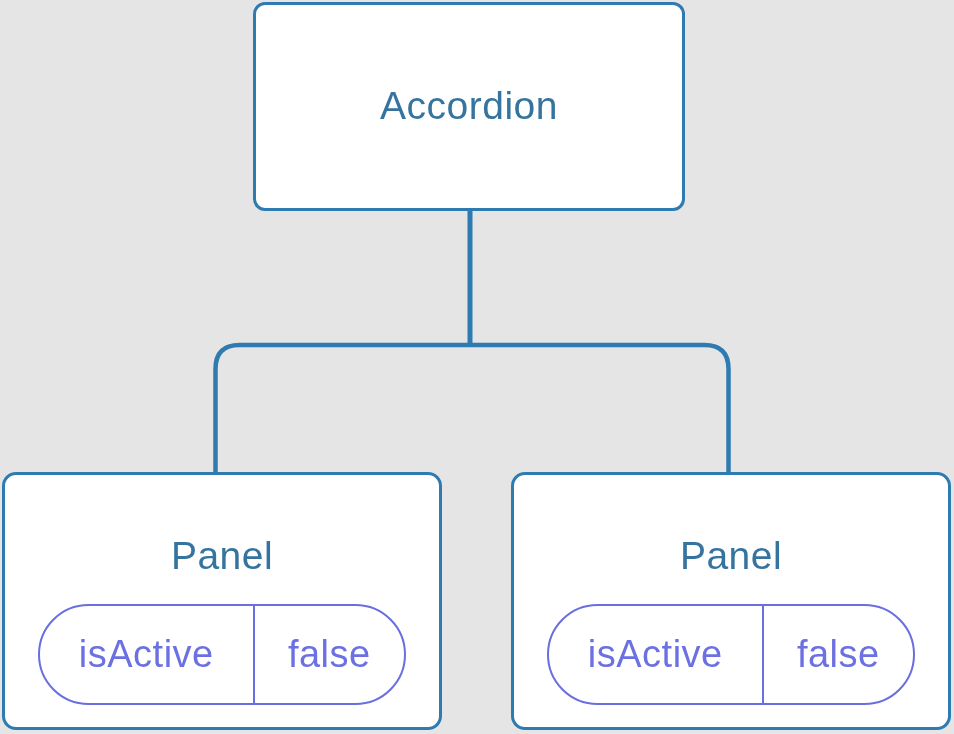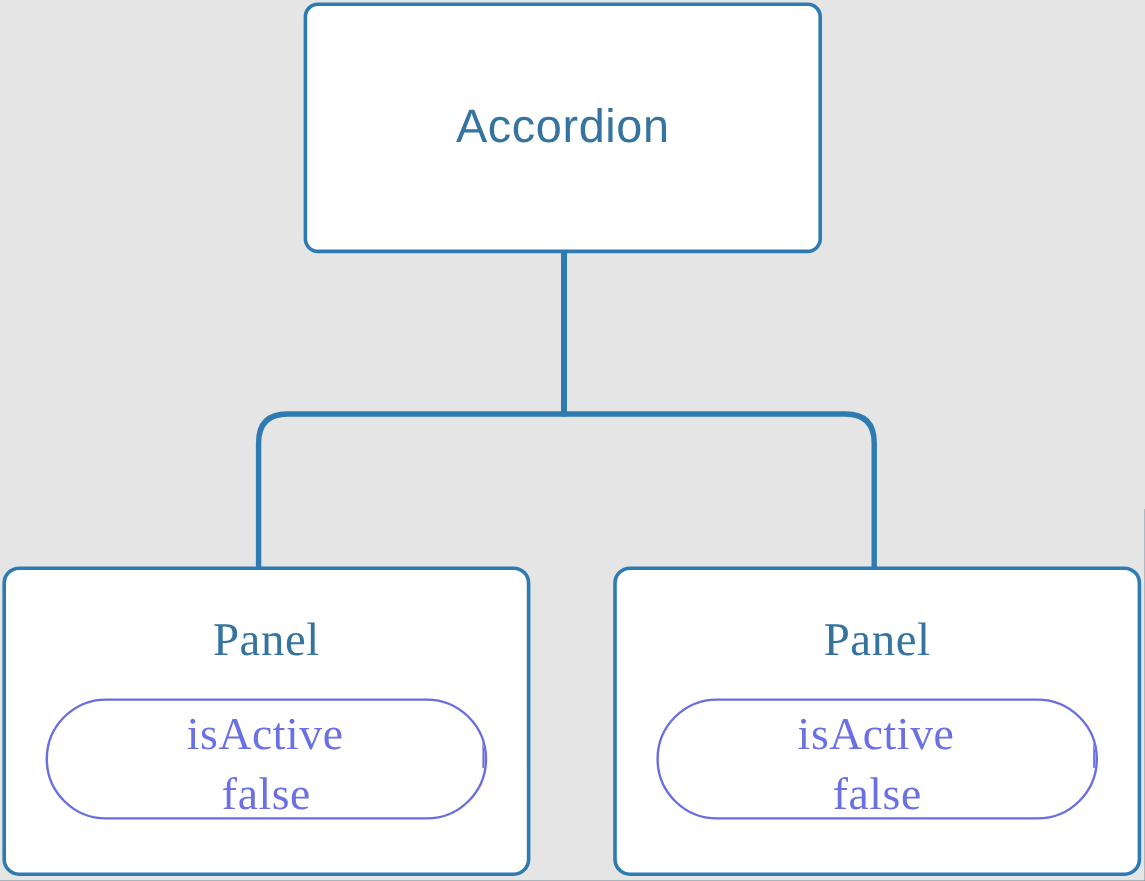"Panel" .panel-node { font-family: Liberation Serif, serif -> none; padding-top: 36px -> 58px }
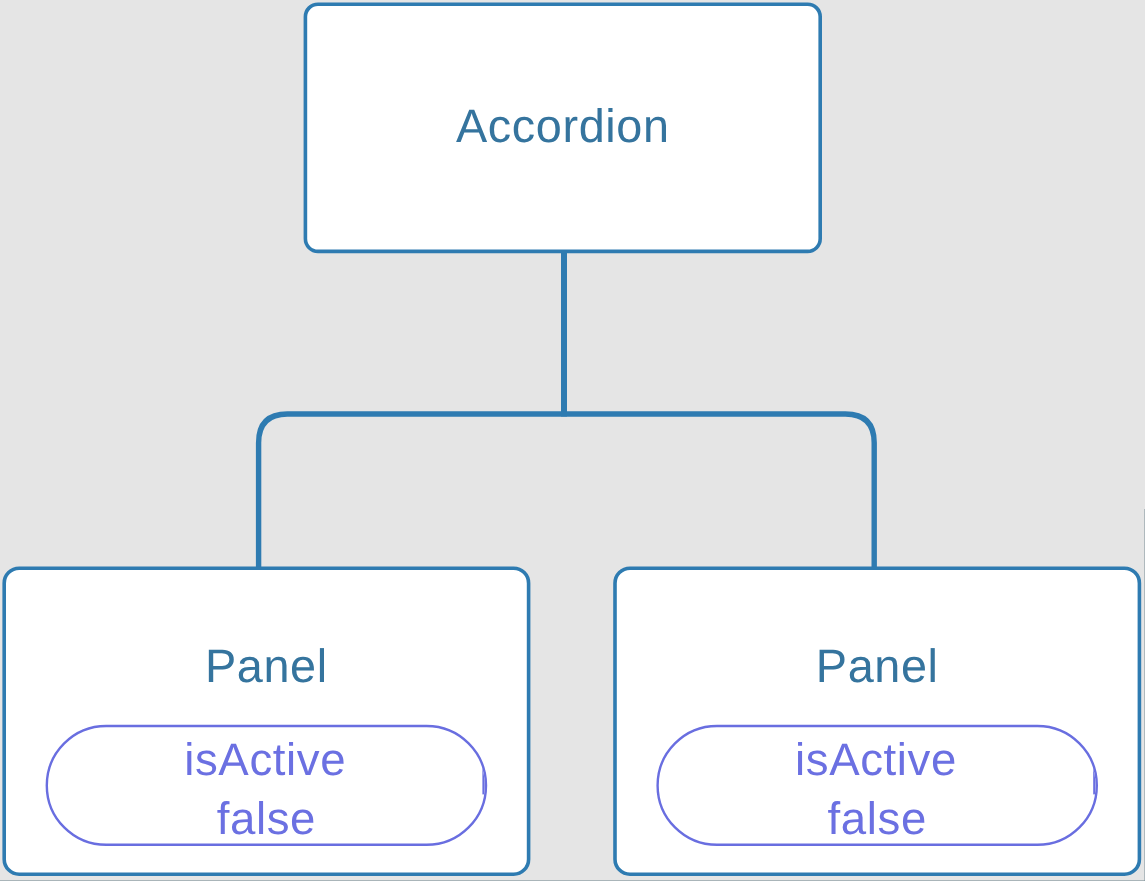"isActive" .state-pill { flex-direction: column -> none }
